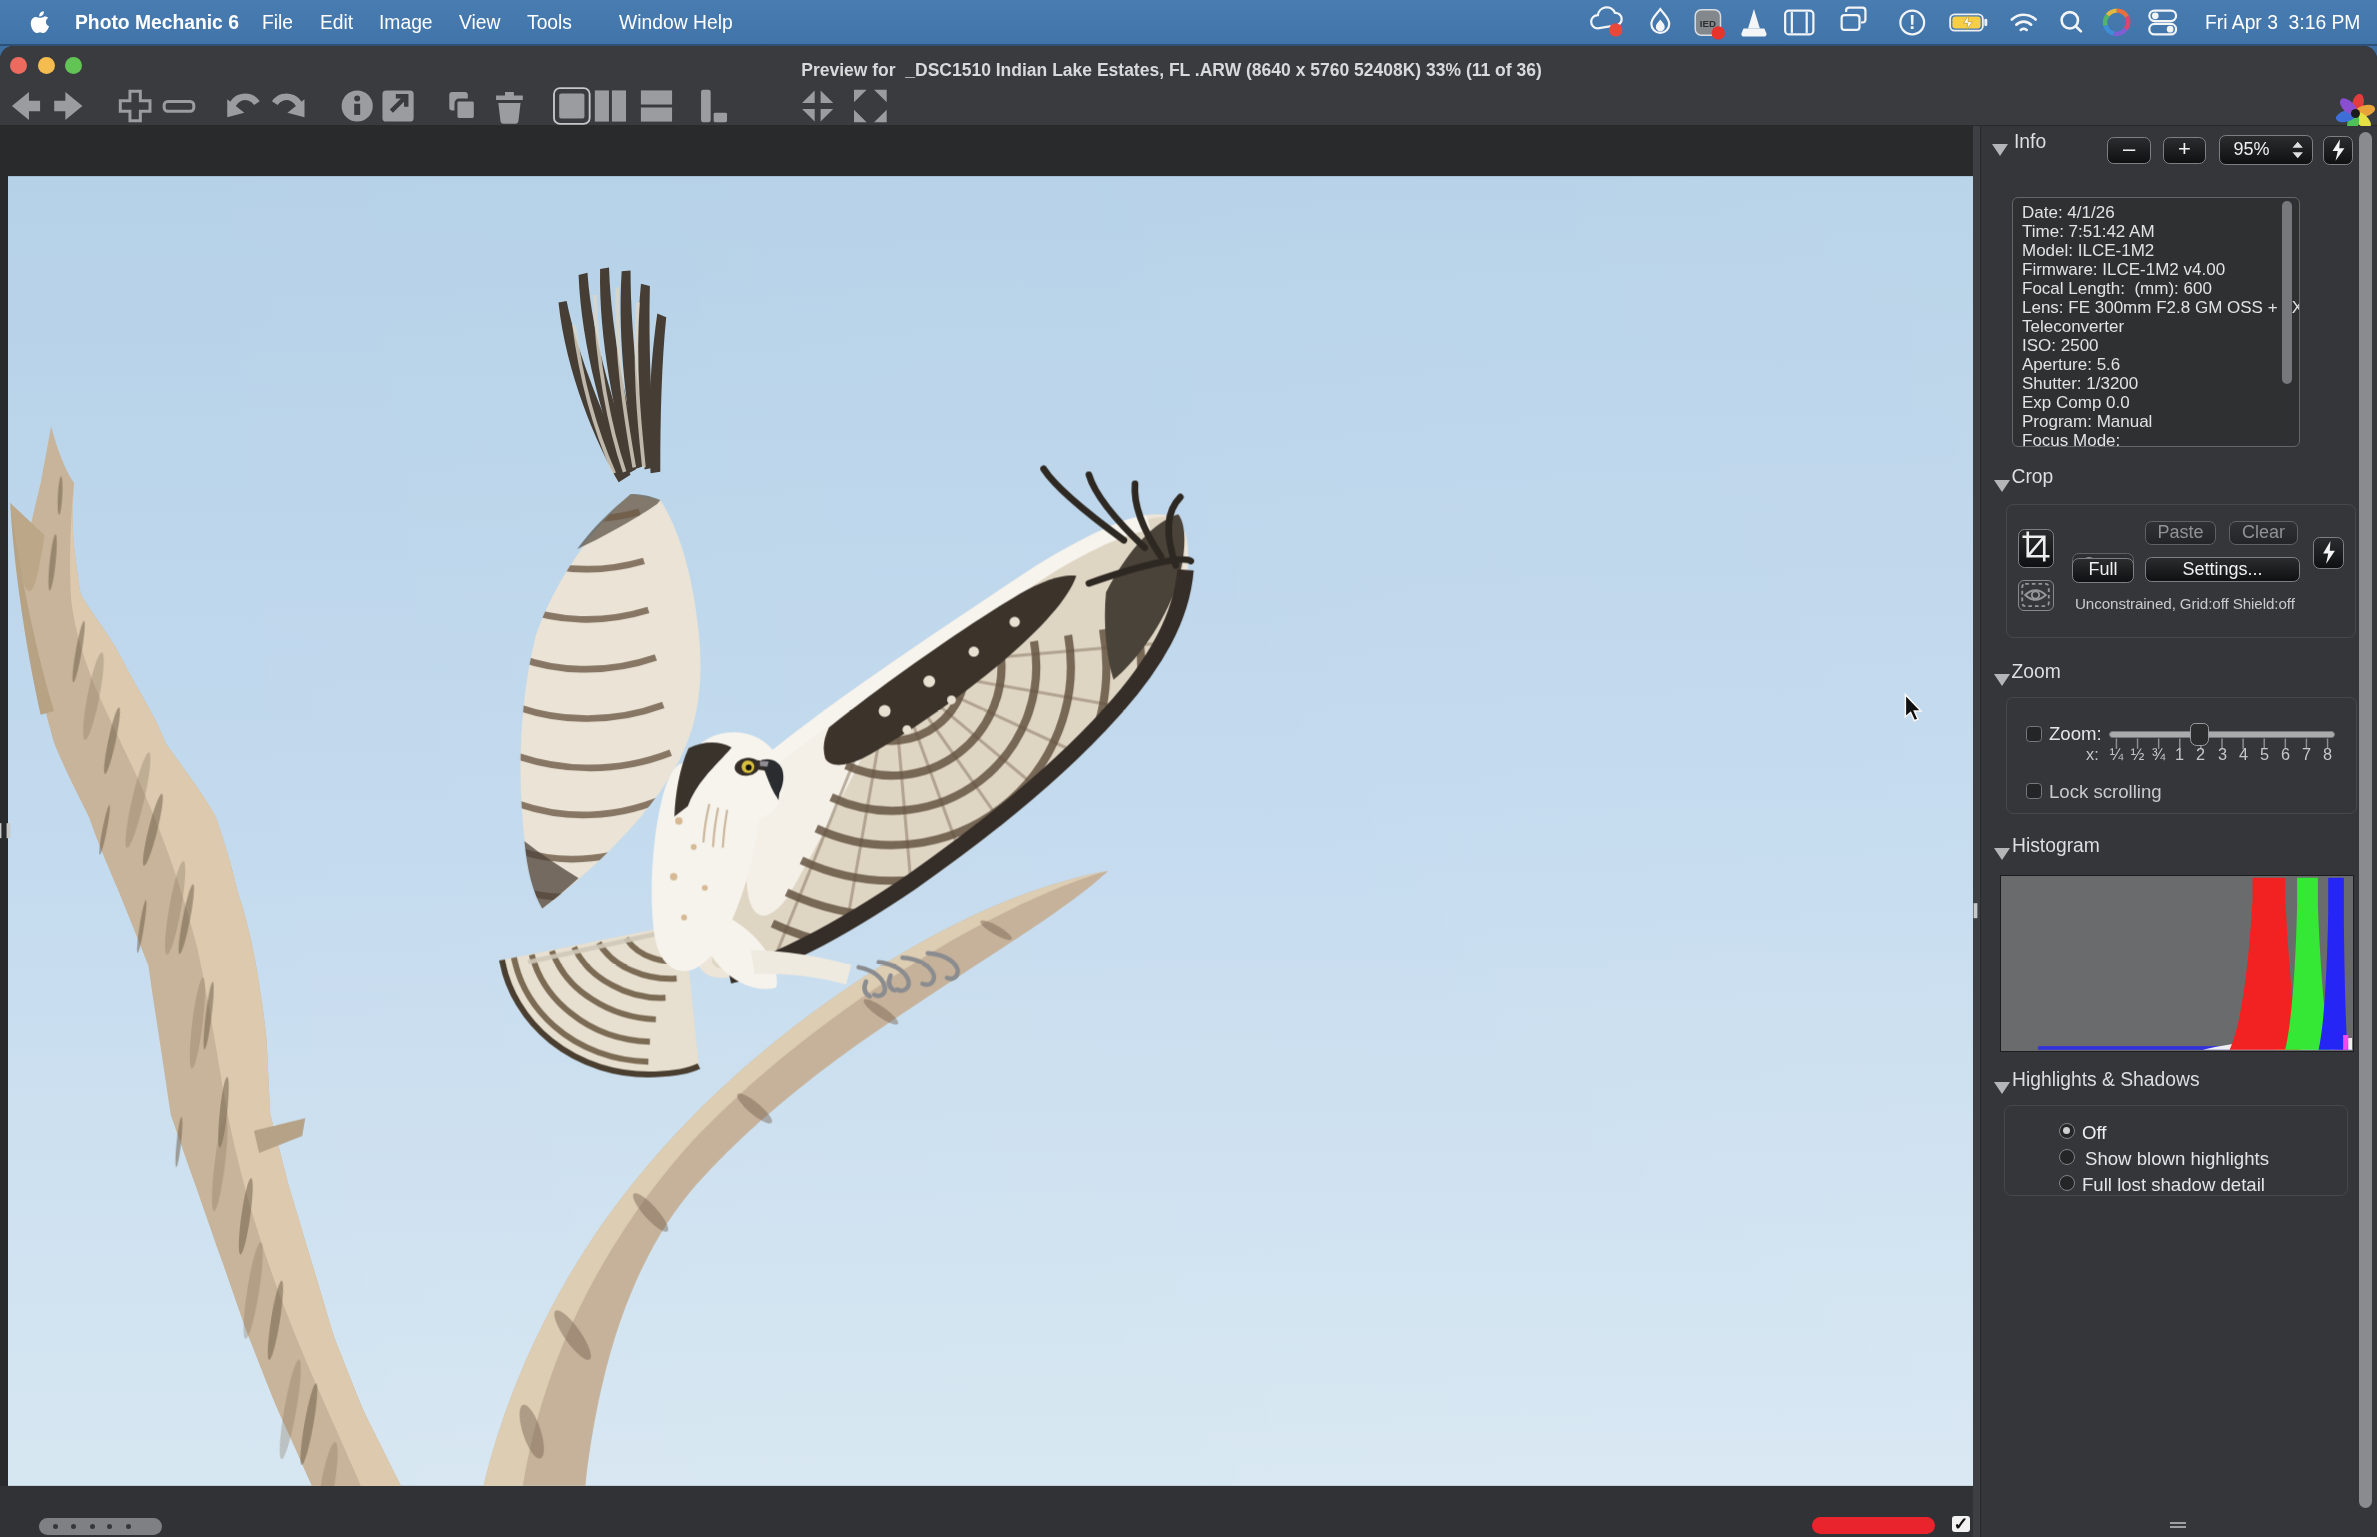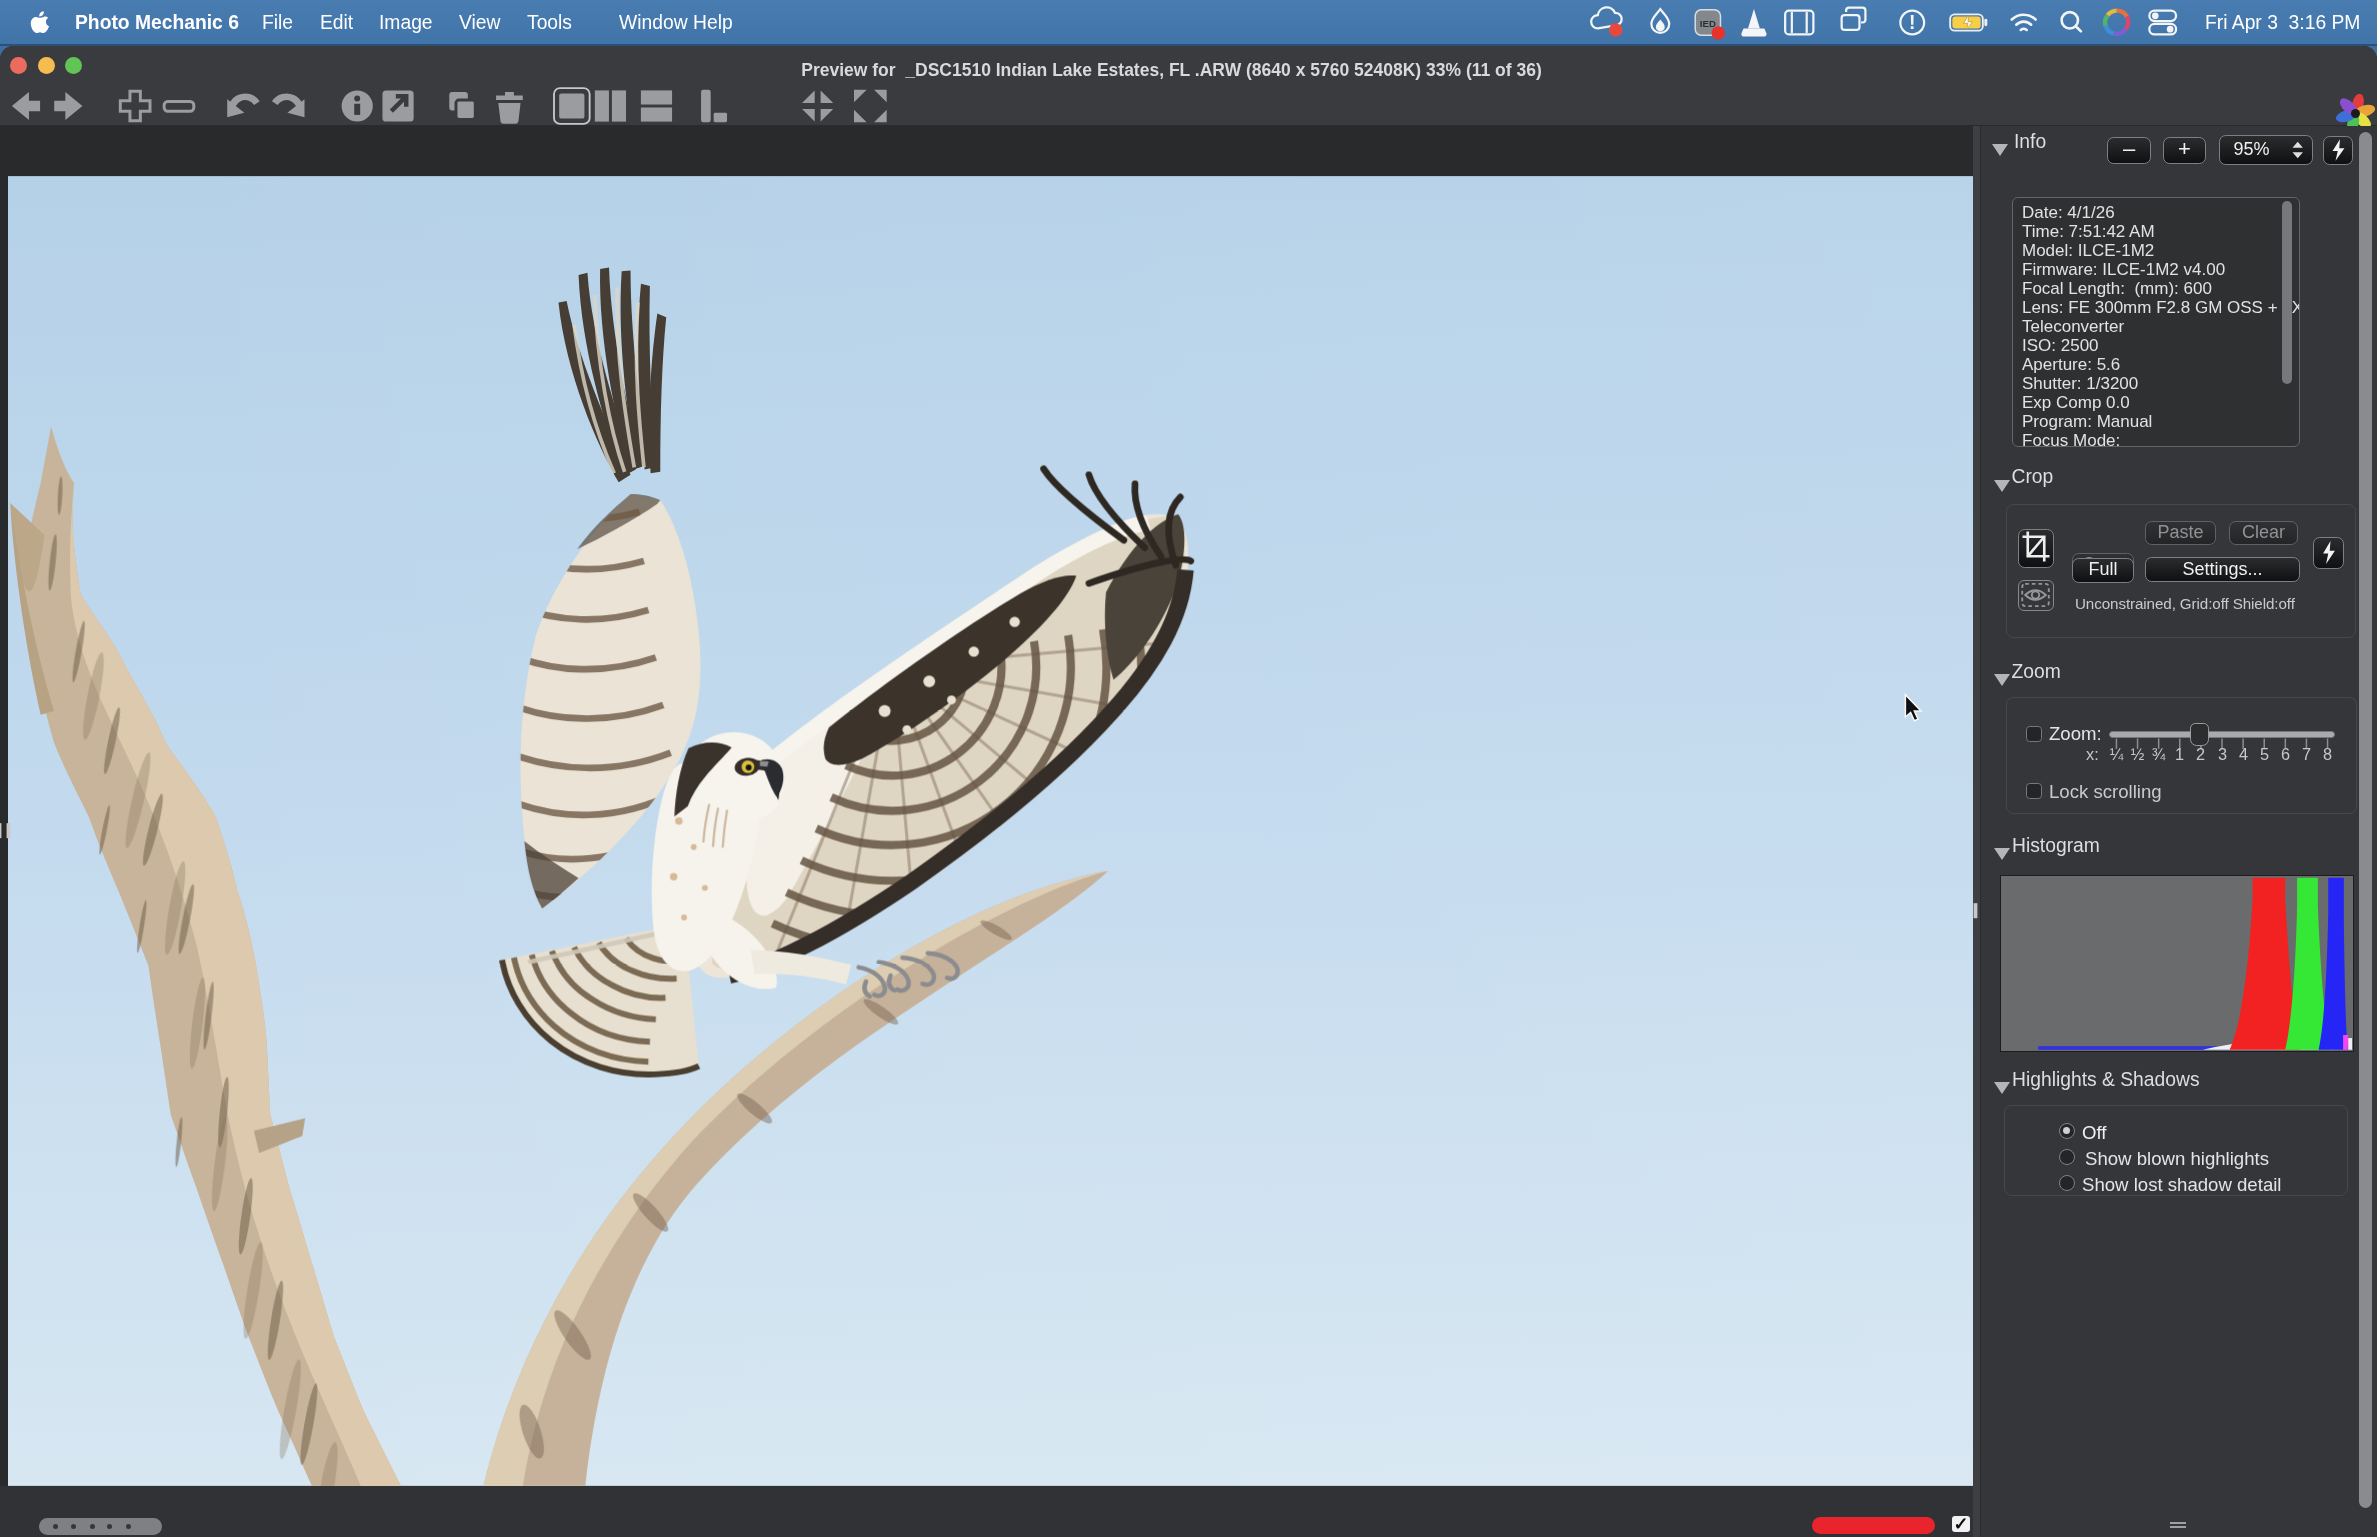"Show lost shadow detail" div.lbl { text: Show -> Full }
